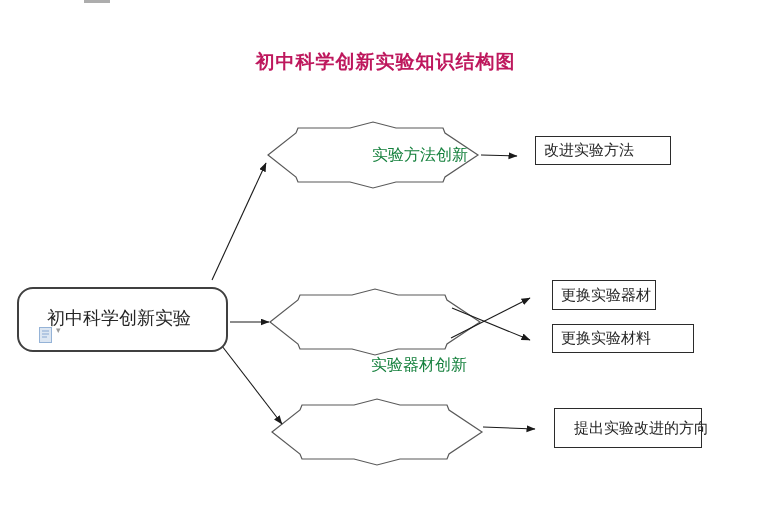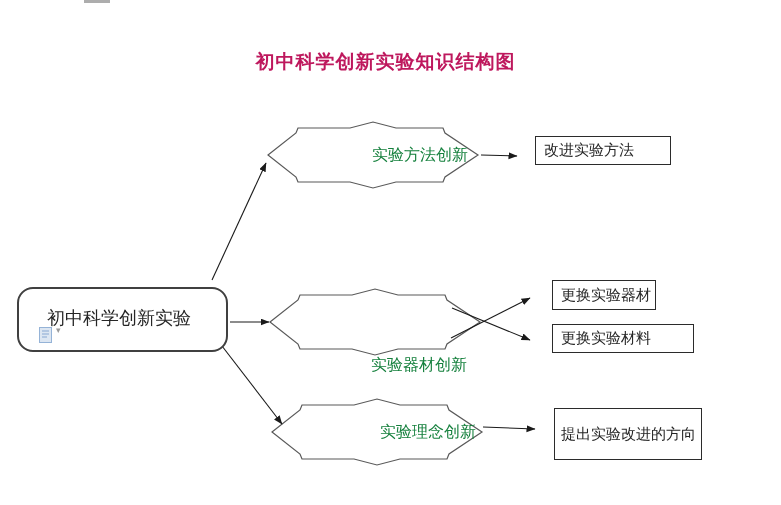"实验理念创新" div.star-label { html: <div>实验理念创新</div> -> none }
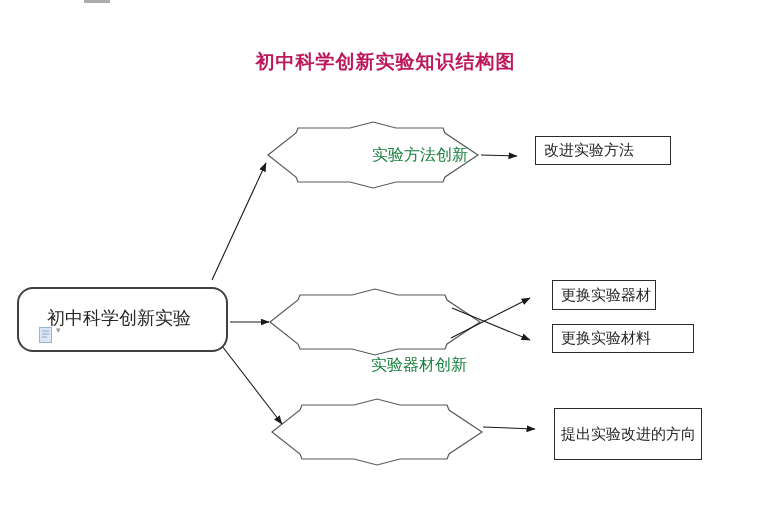"提出实验改进的方向" .r4 { height: 52px -> 40px; padding-left: 6px -> 19px }
